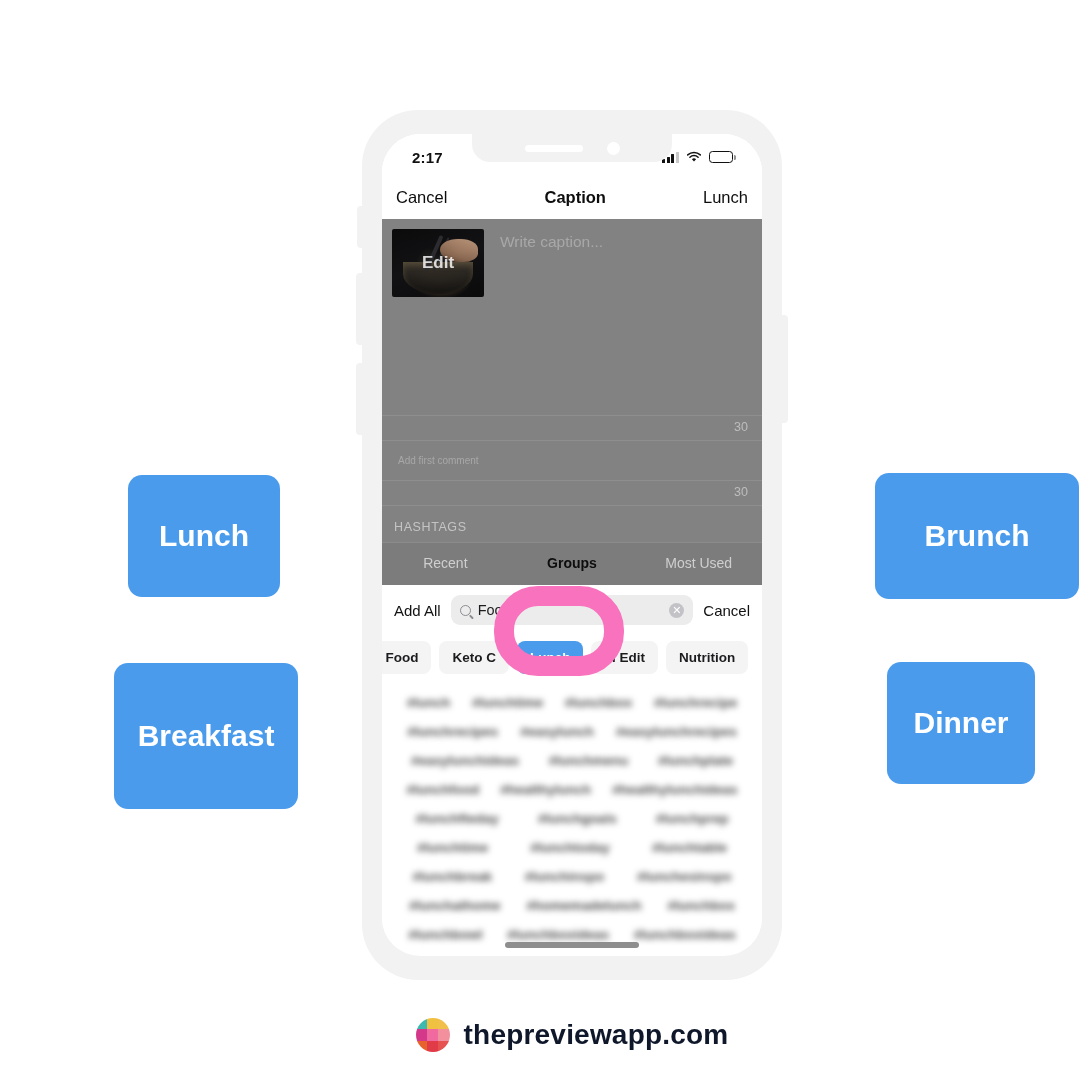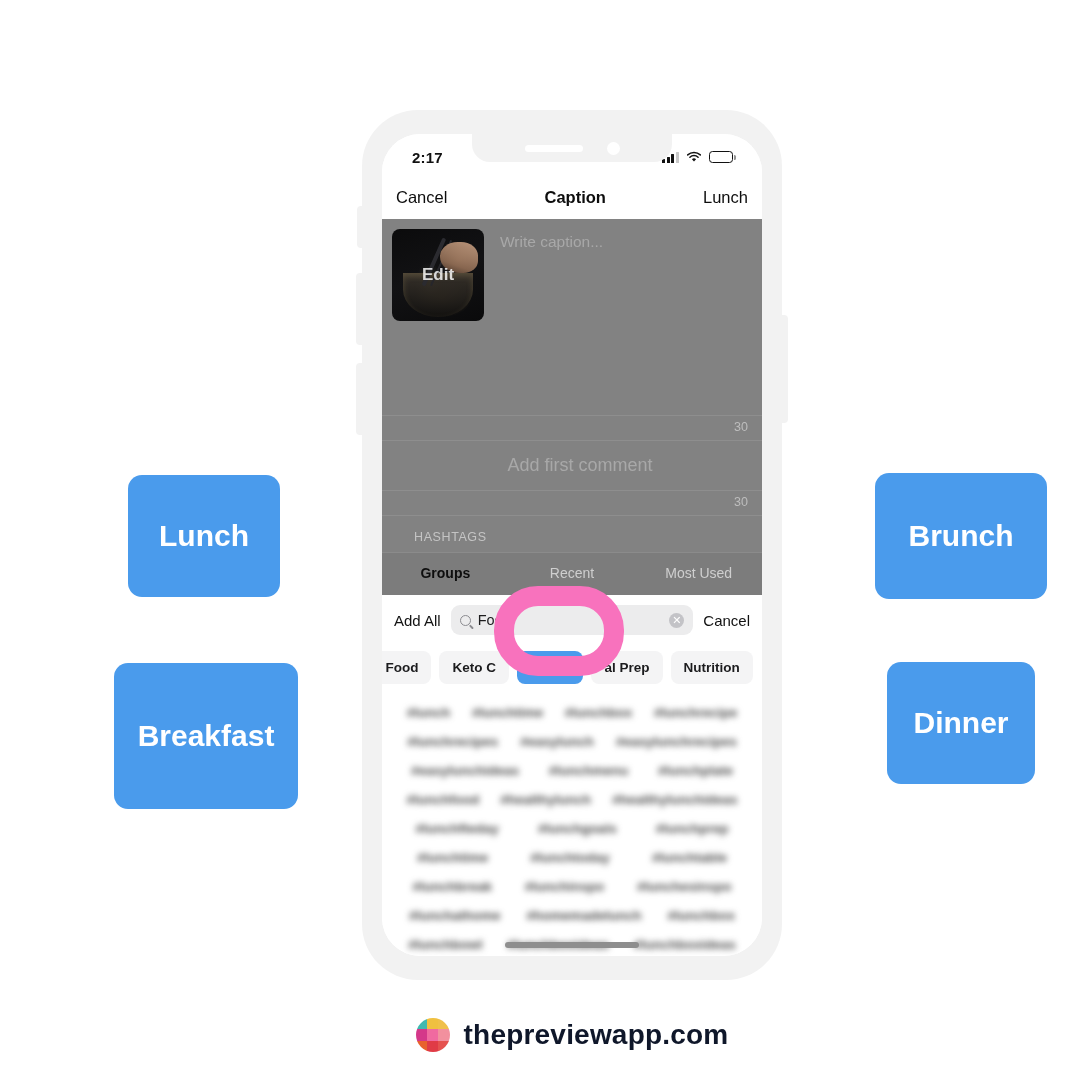"Edit" #thumb { border-radius: 8px -> 2px; height: 92px -> 68px }
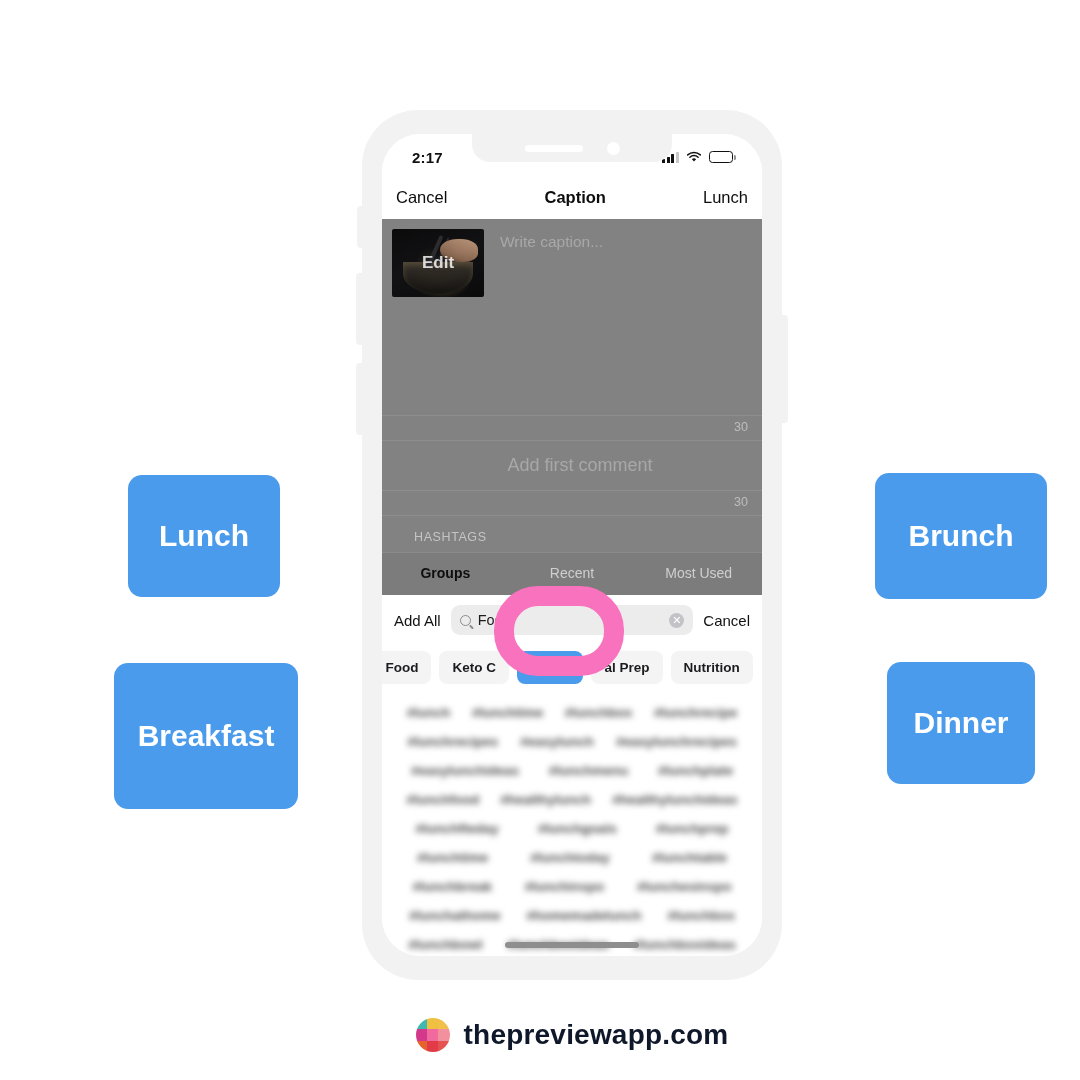"Add first comment" #comment-row { font-size: 18px -> 10px; text-align: center -> none }
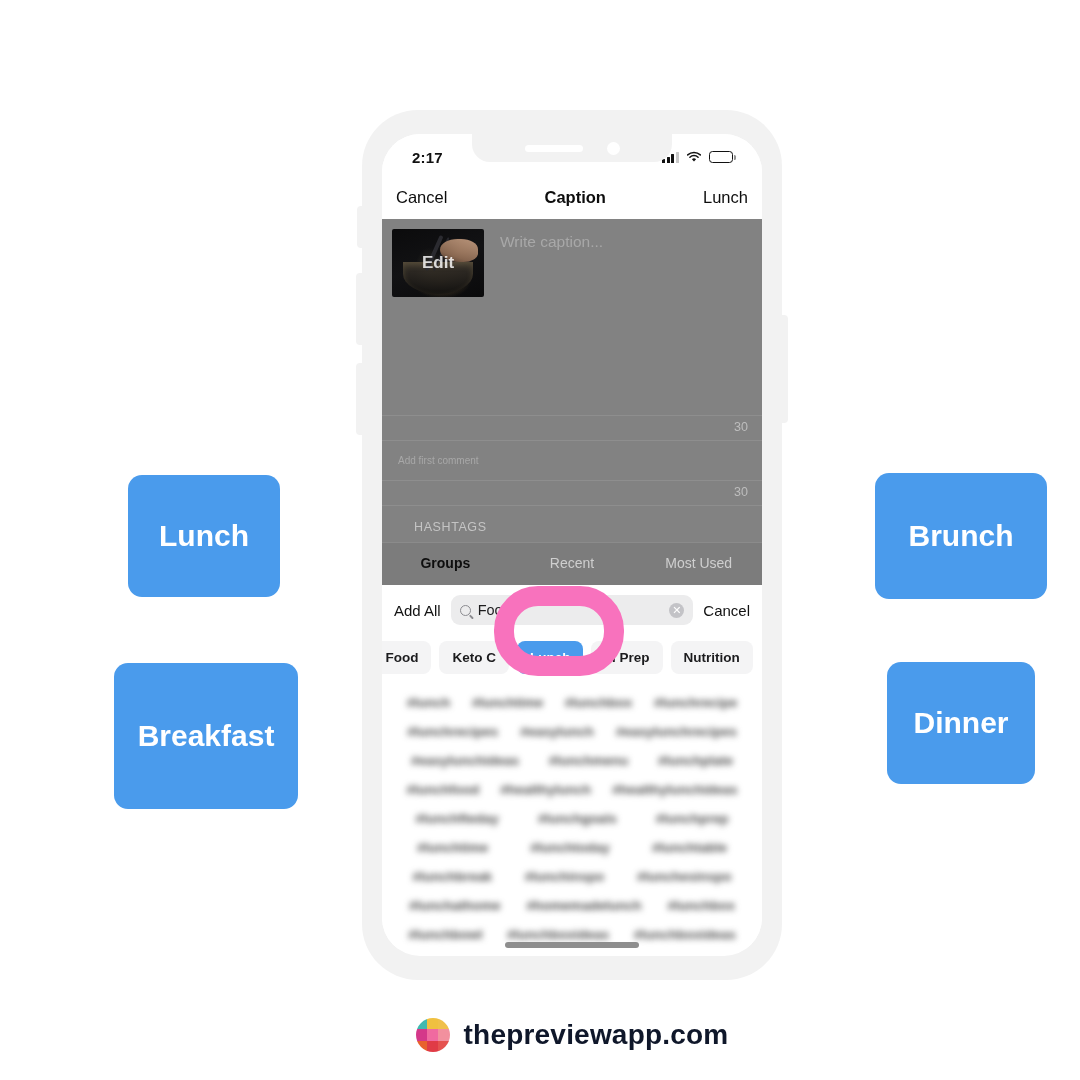"HASHTAGS" #hashtags-label { padding: 14px 0 8px 32px -> 14px 0 8px 12px }
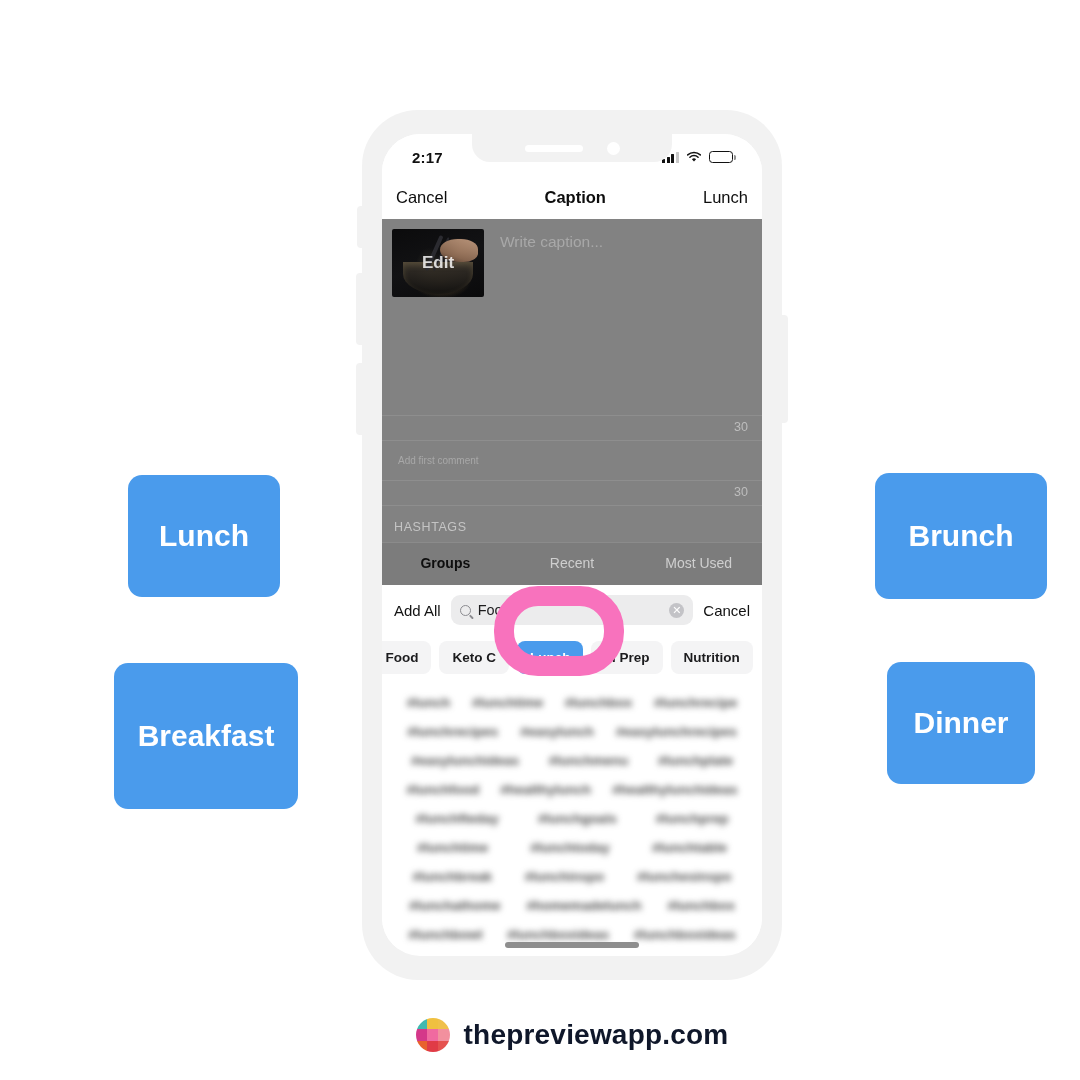"Brunch" #annot-brunch { width: 172px -> 204px }
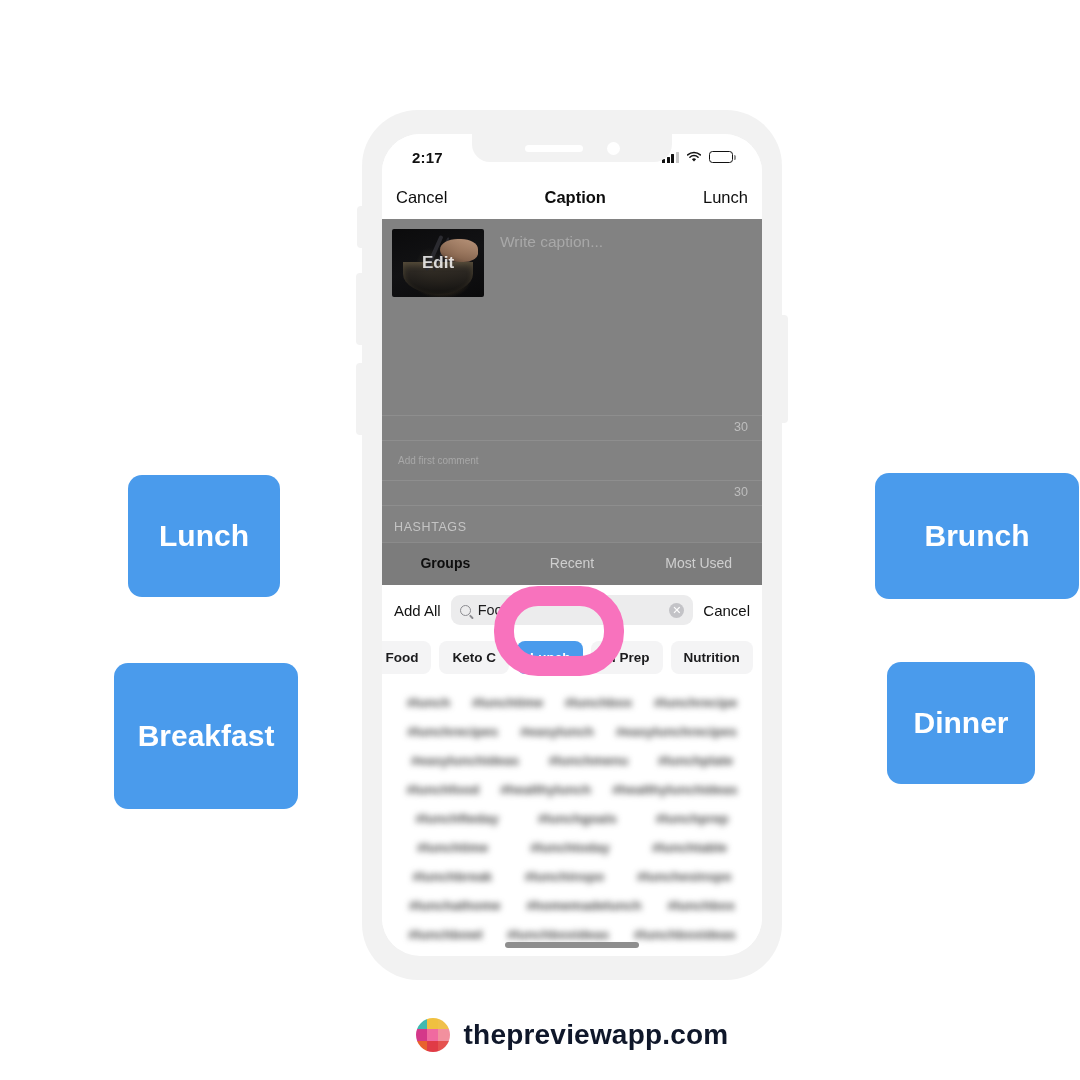"Groups" div.tab { order: before "Recent" -> after "Recent" }
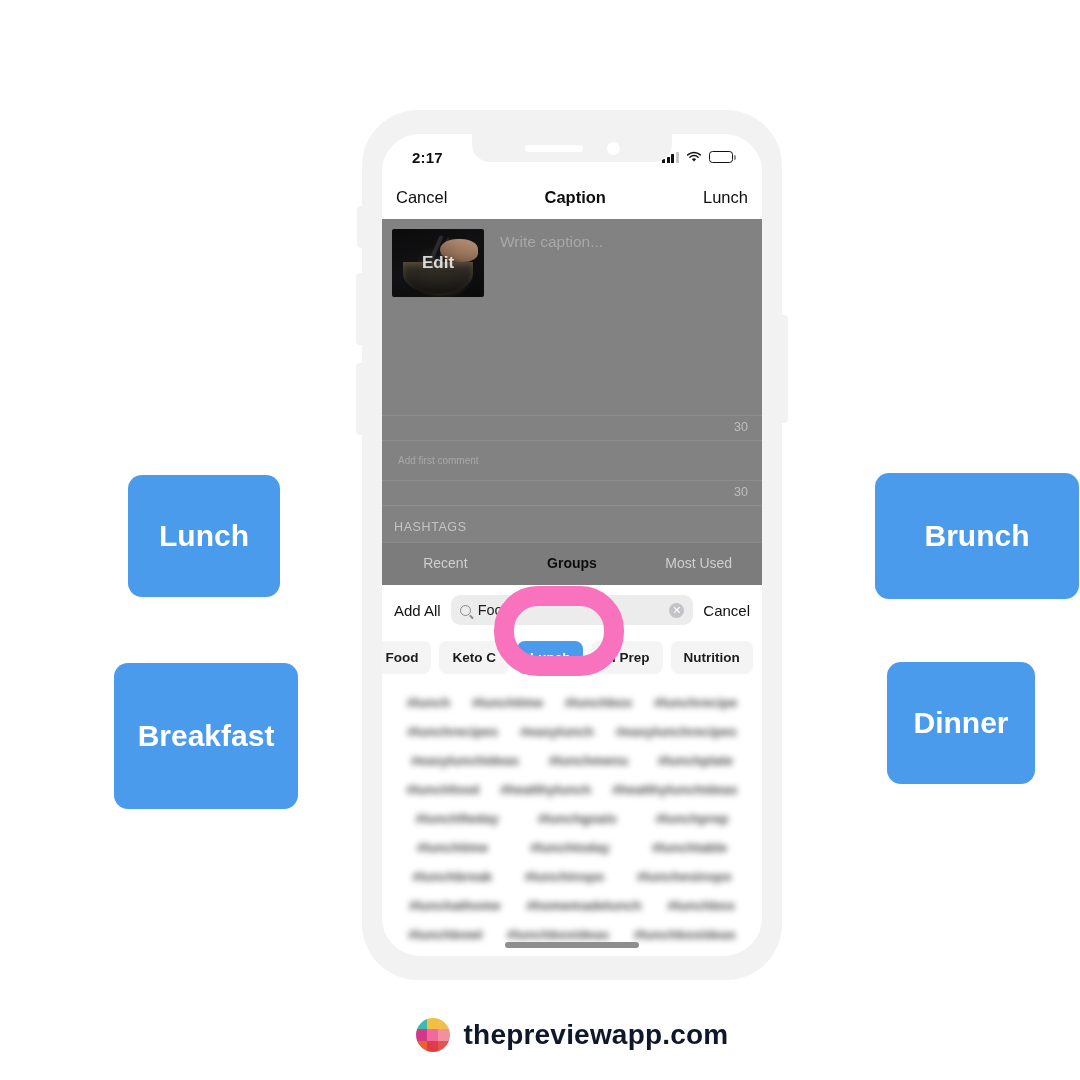"al Prep" div.chip { text: Prep -> Edit }
